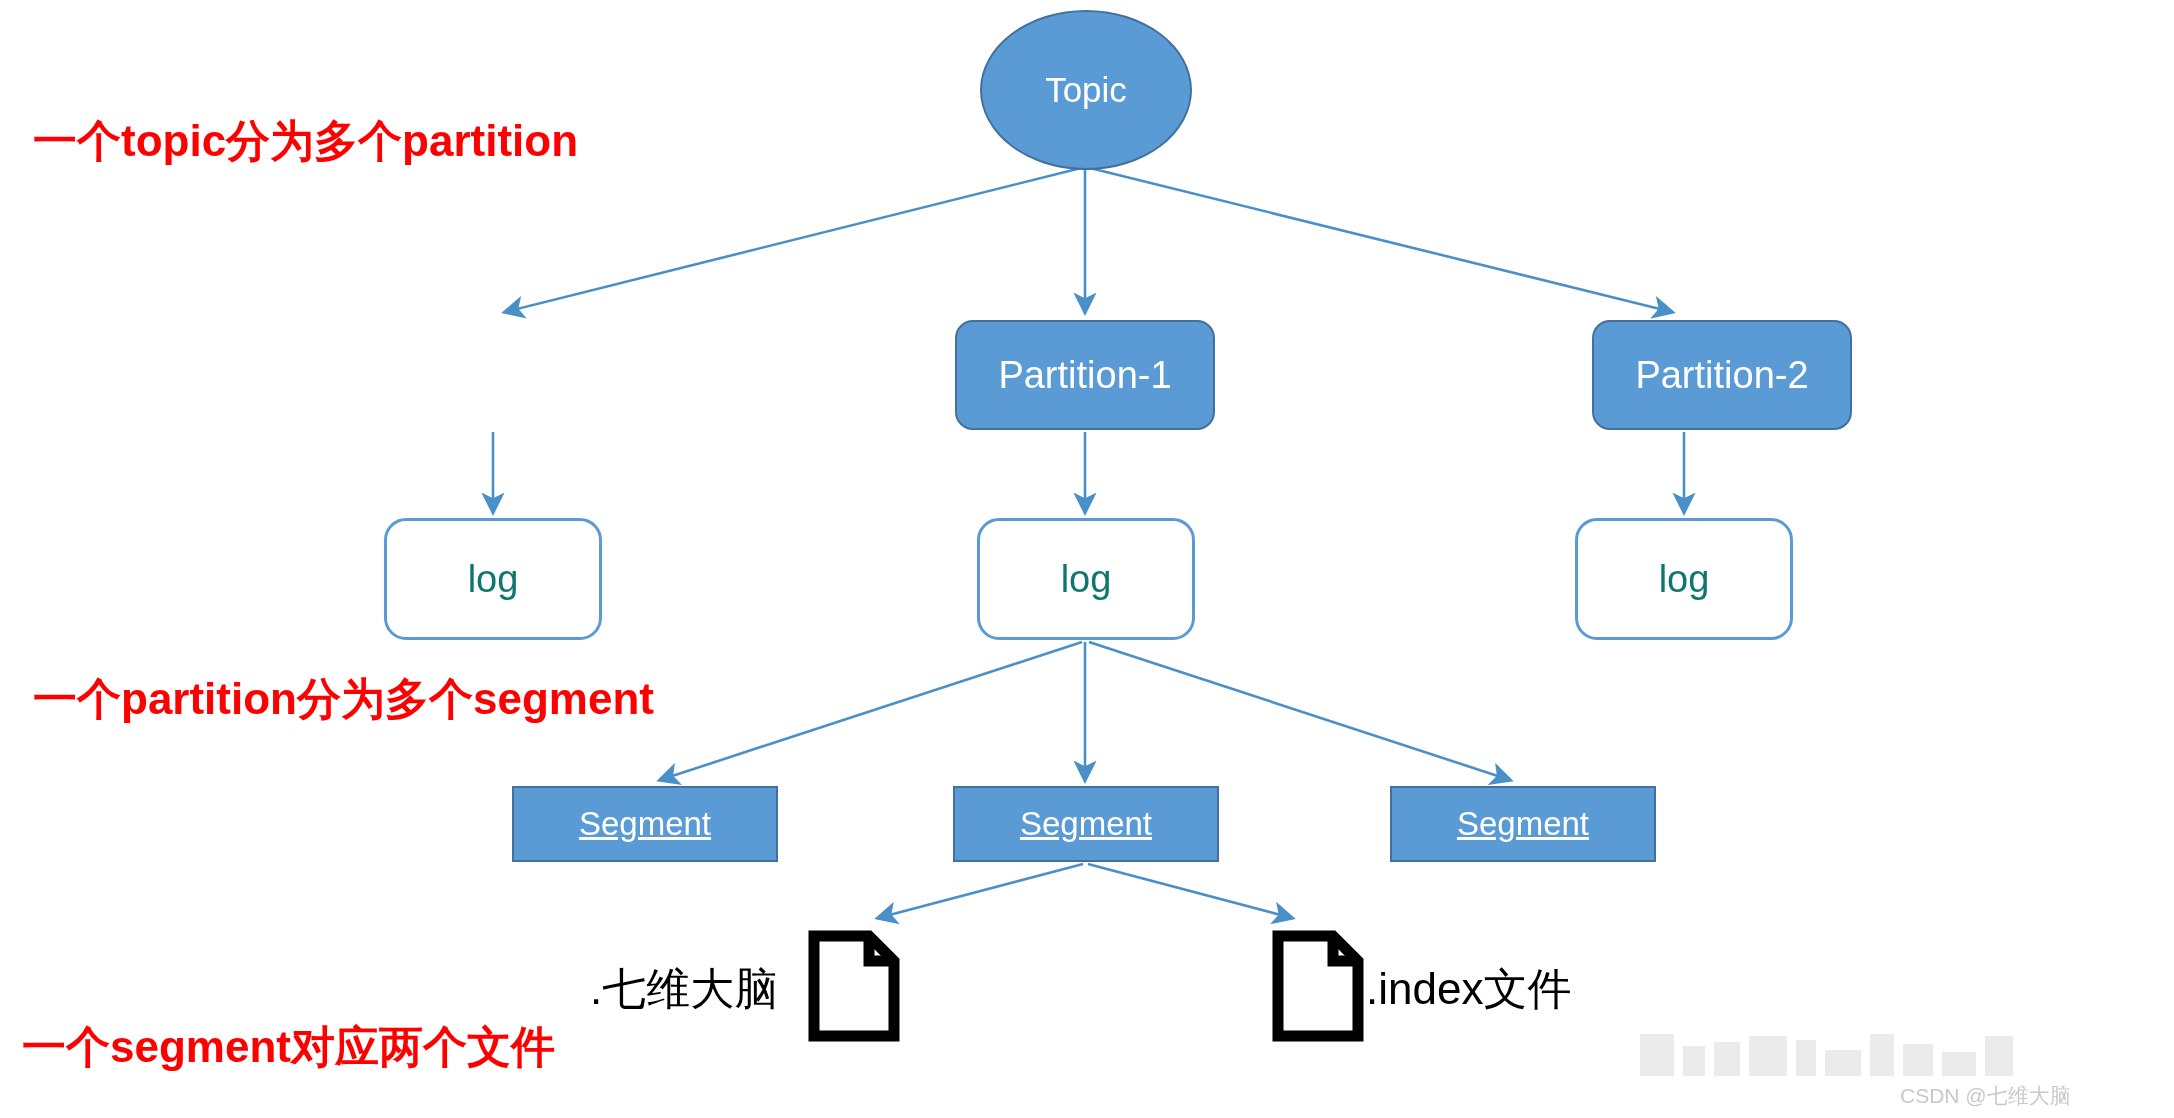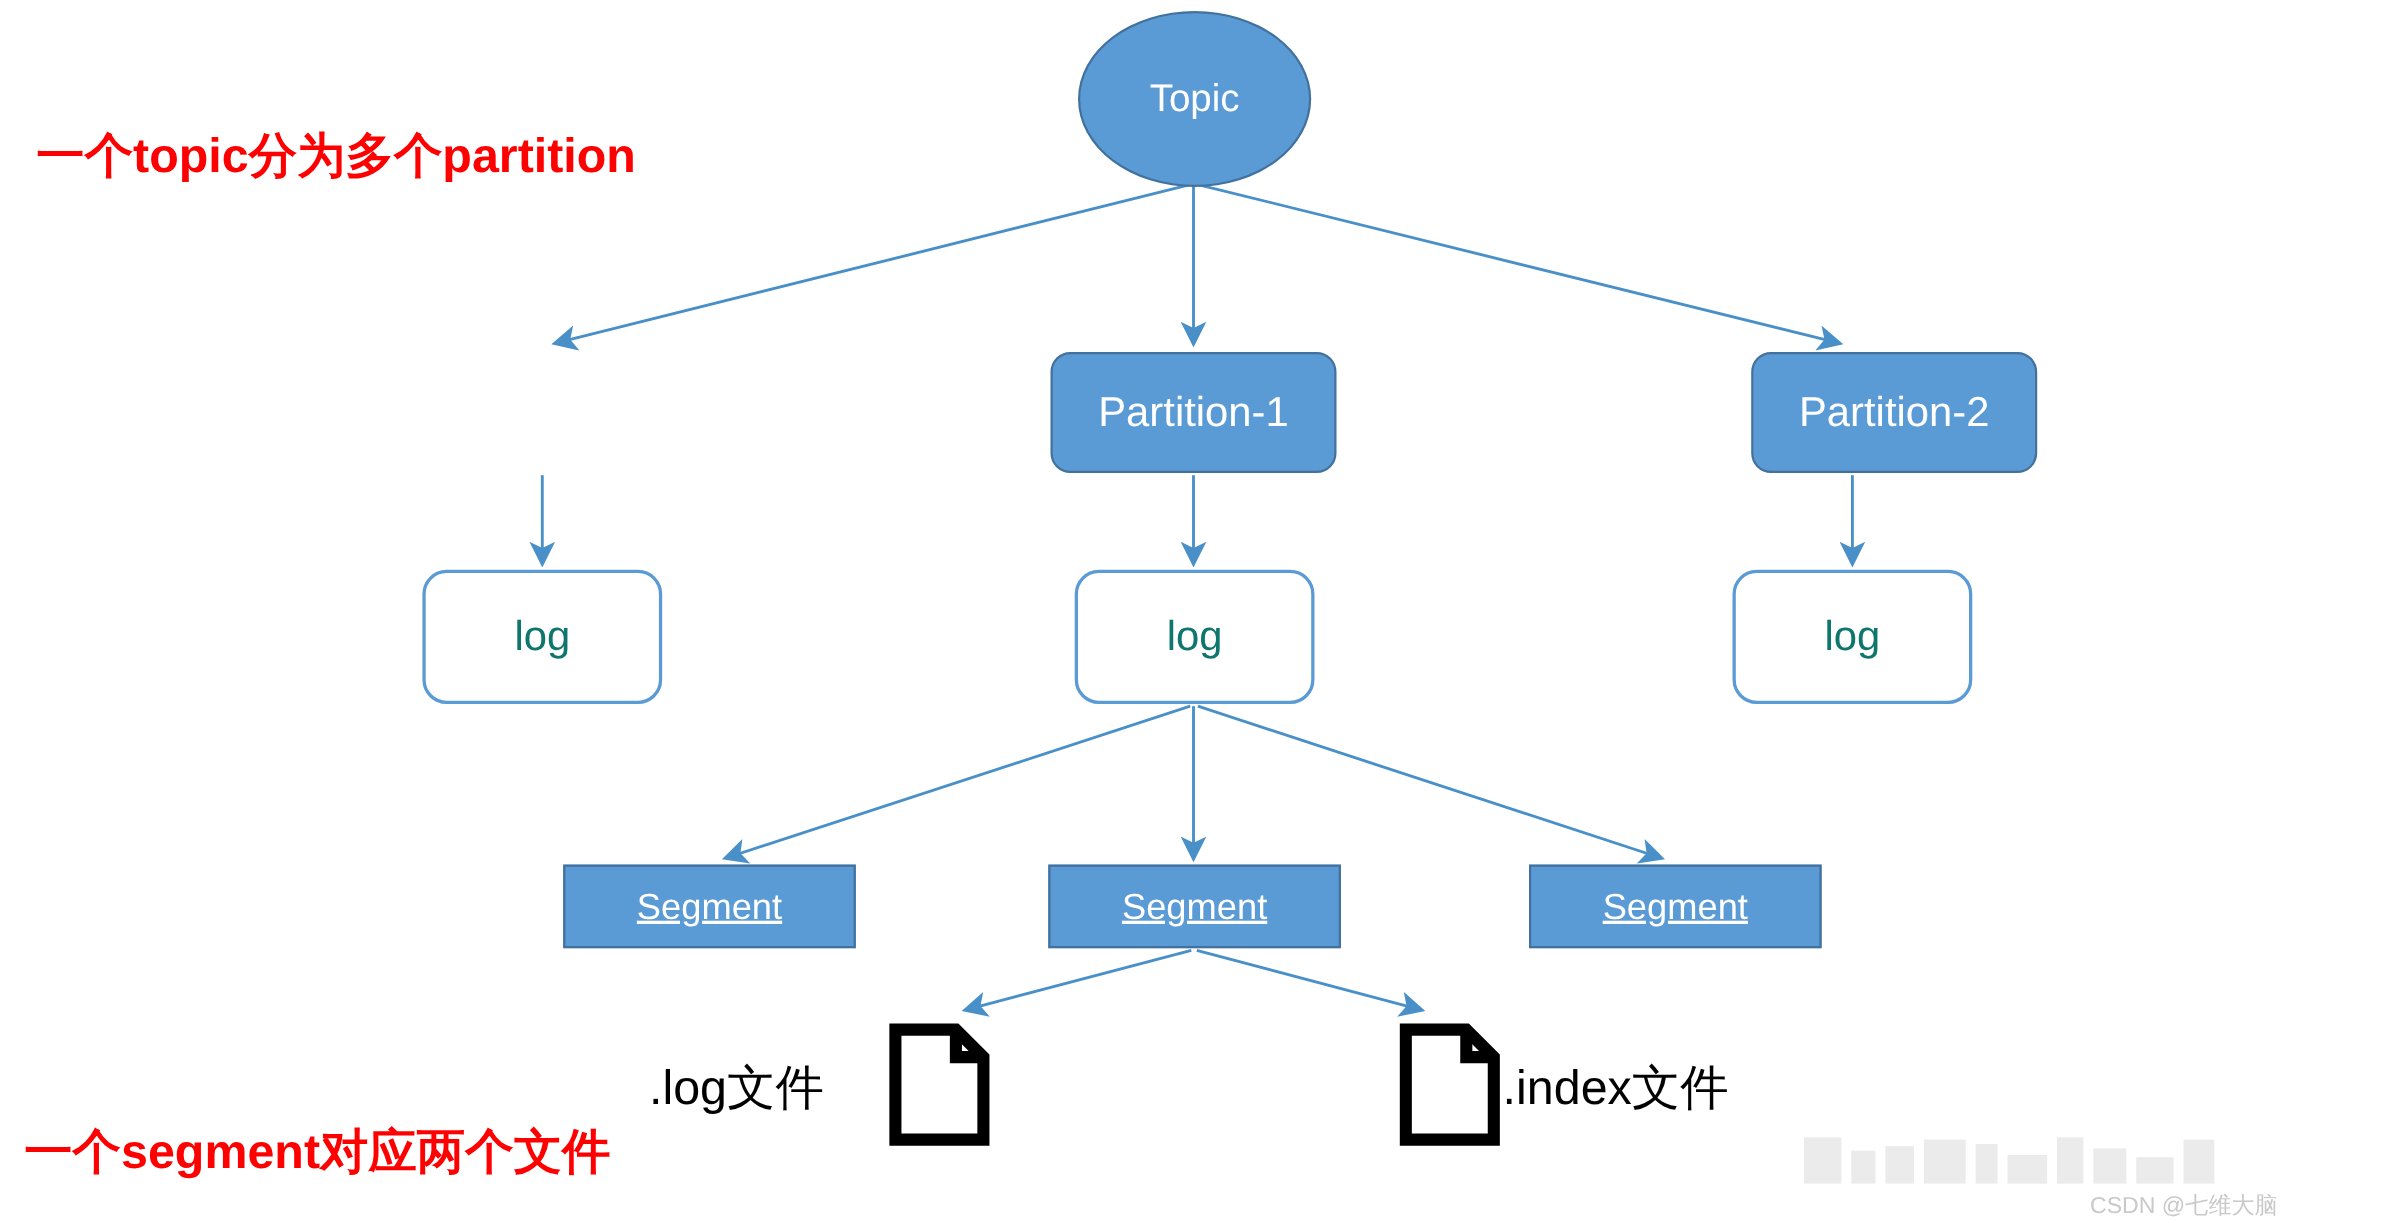"一个partition分为多个segment" div.annotation { html: none -> <div>一个partition分为多个segment</div> }
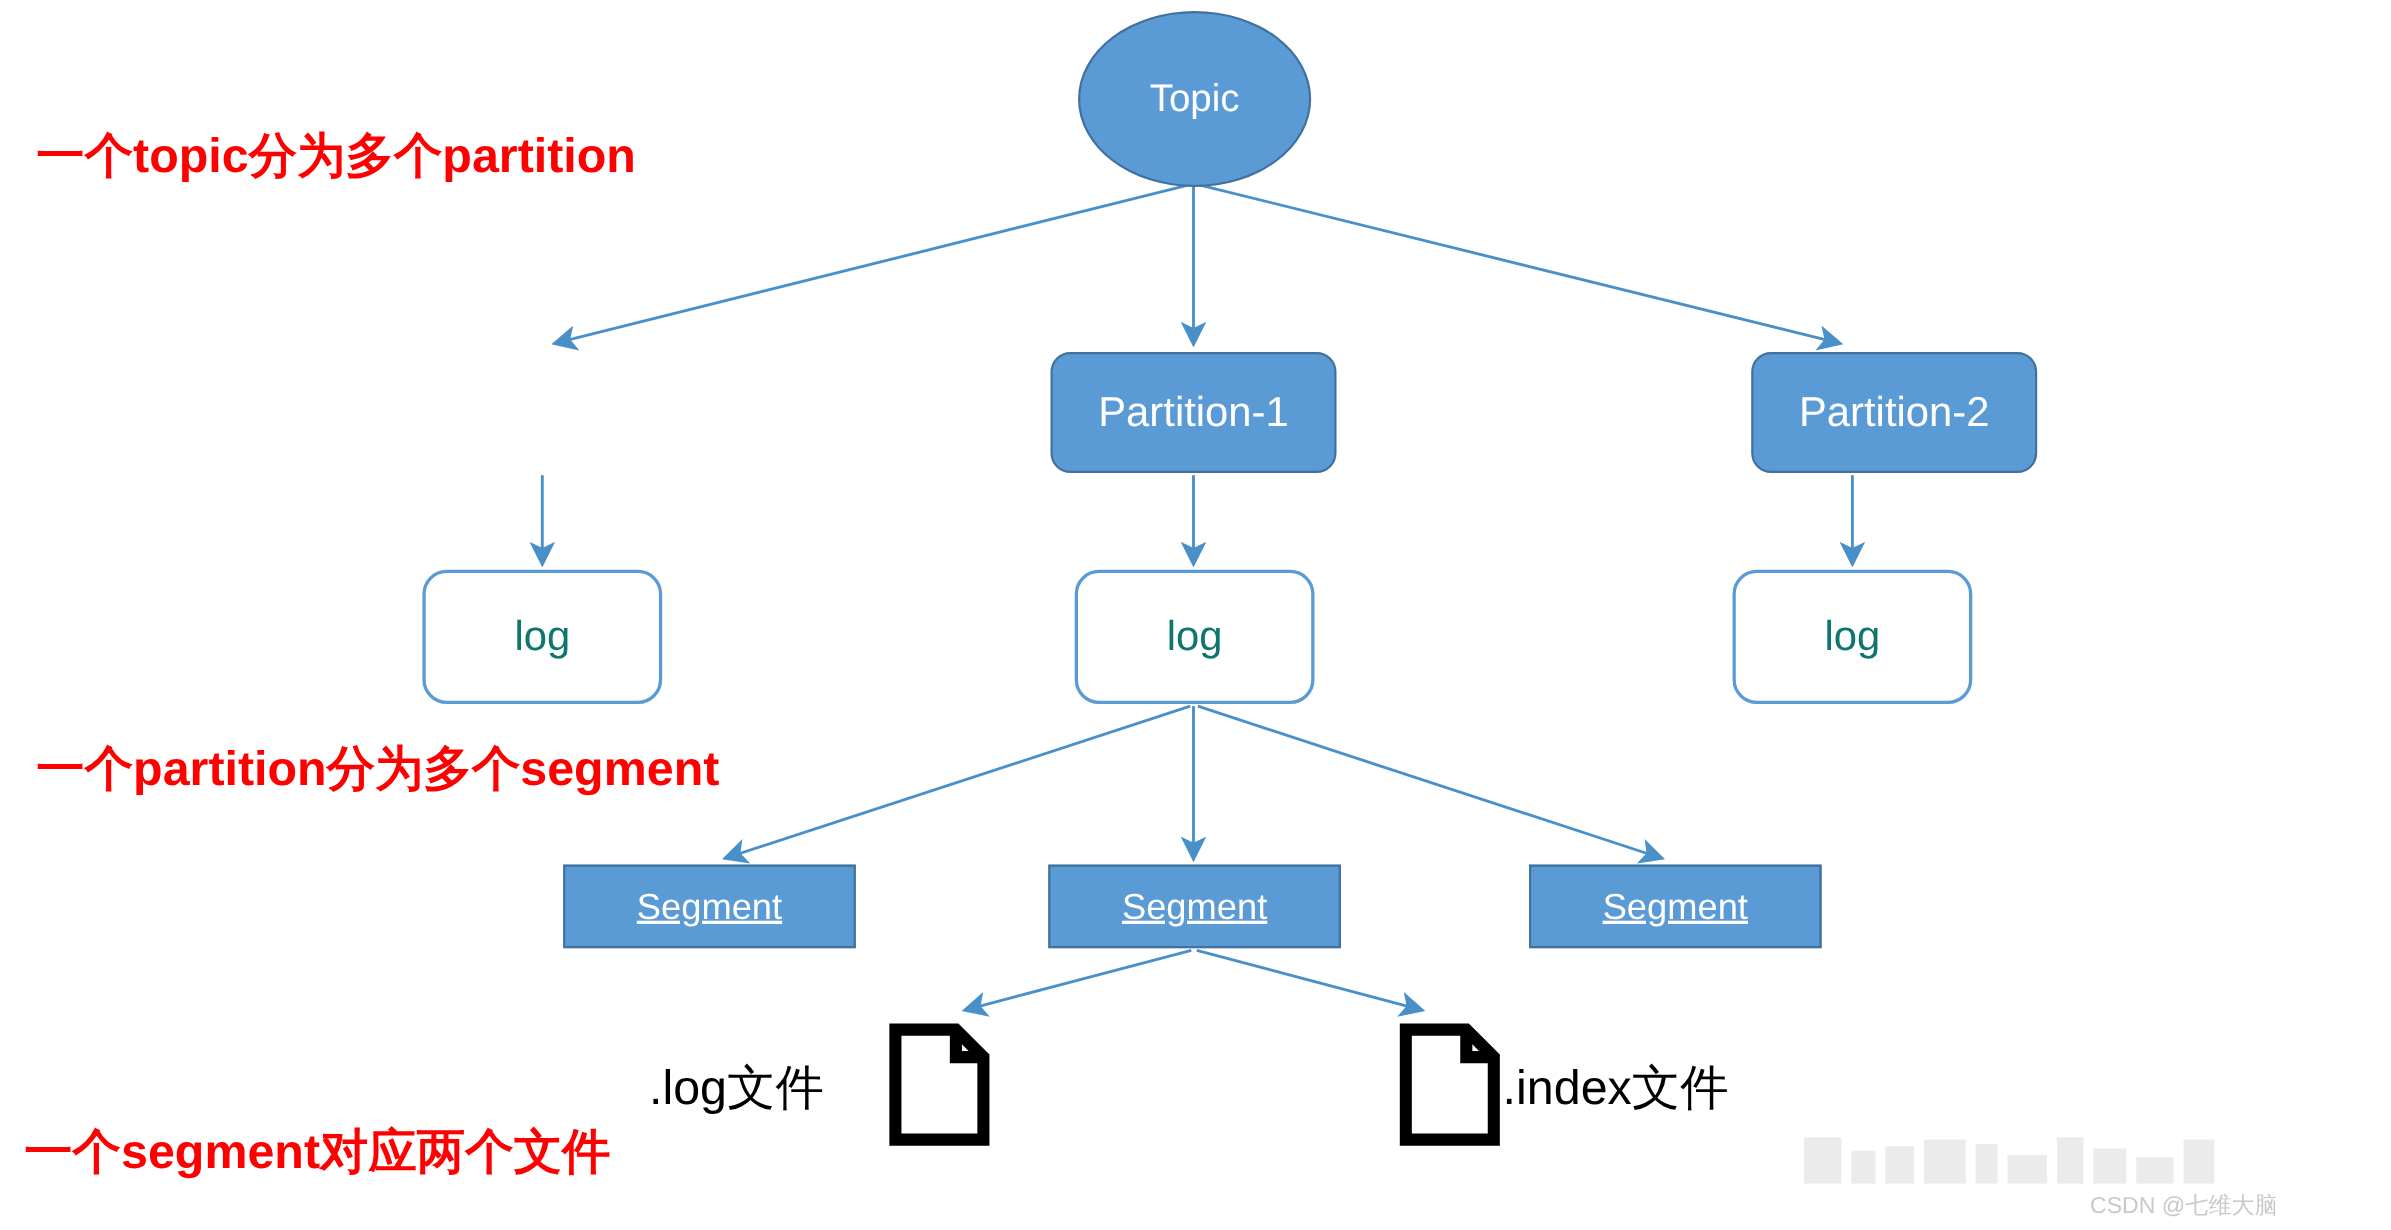".log文件" div.file-label { text: .log文件 -> .七维大脑 }
